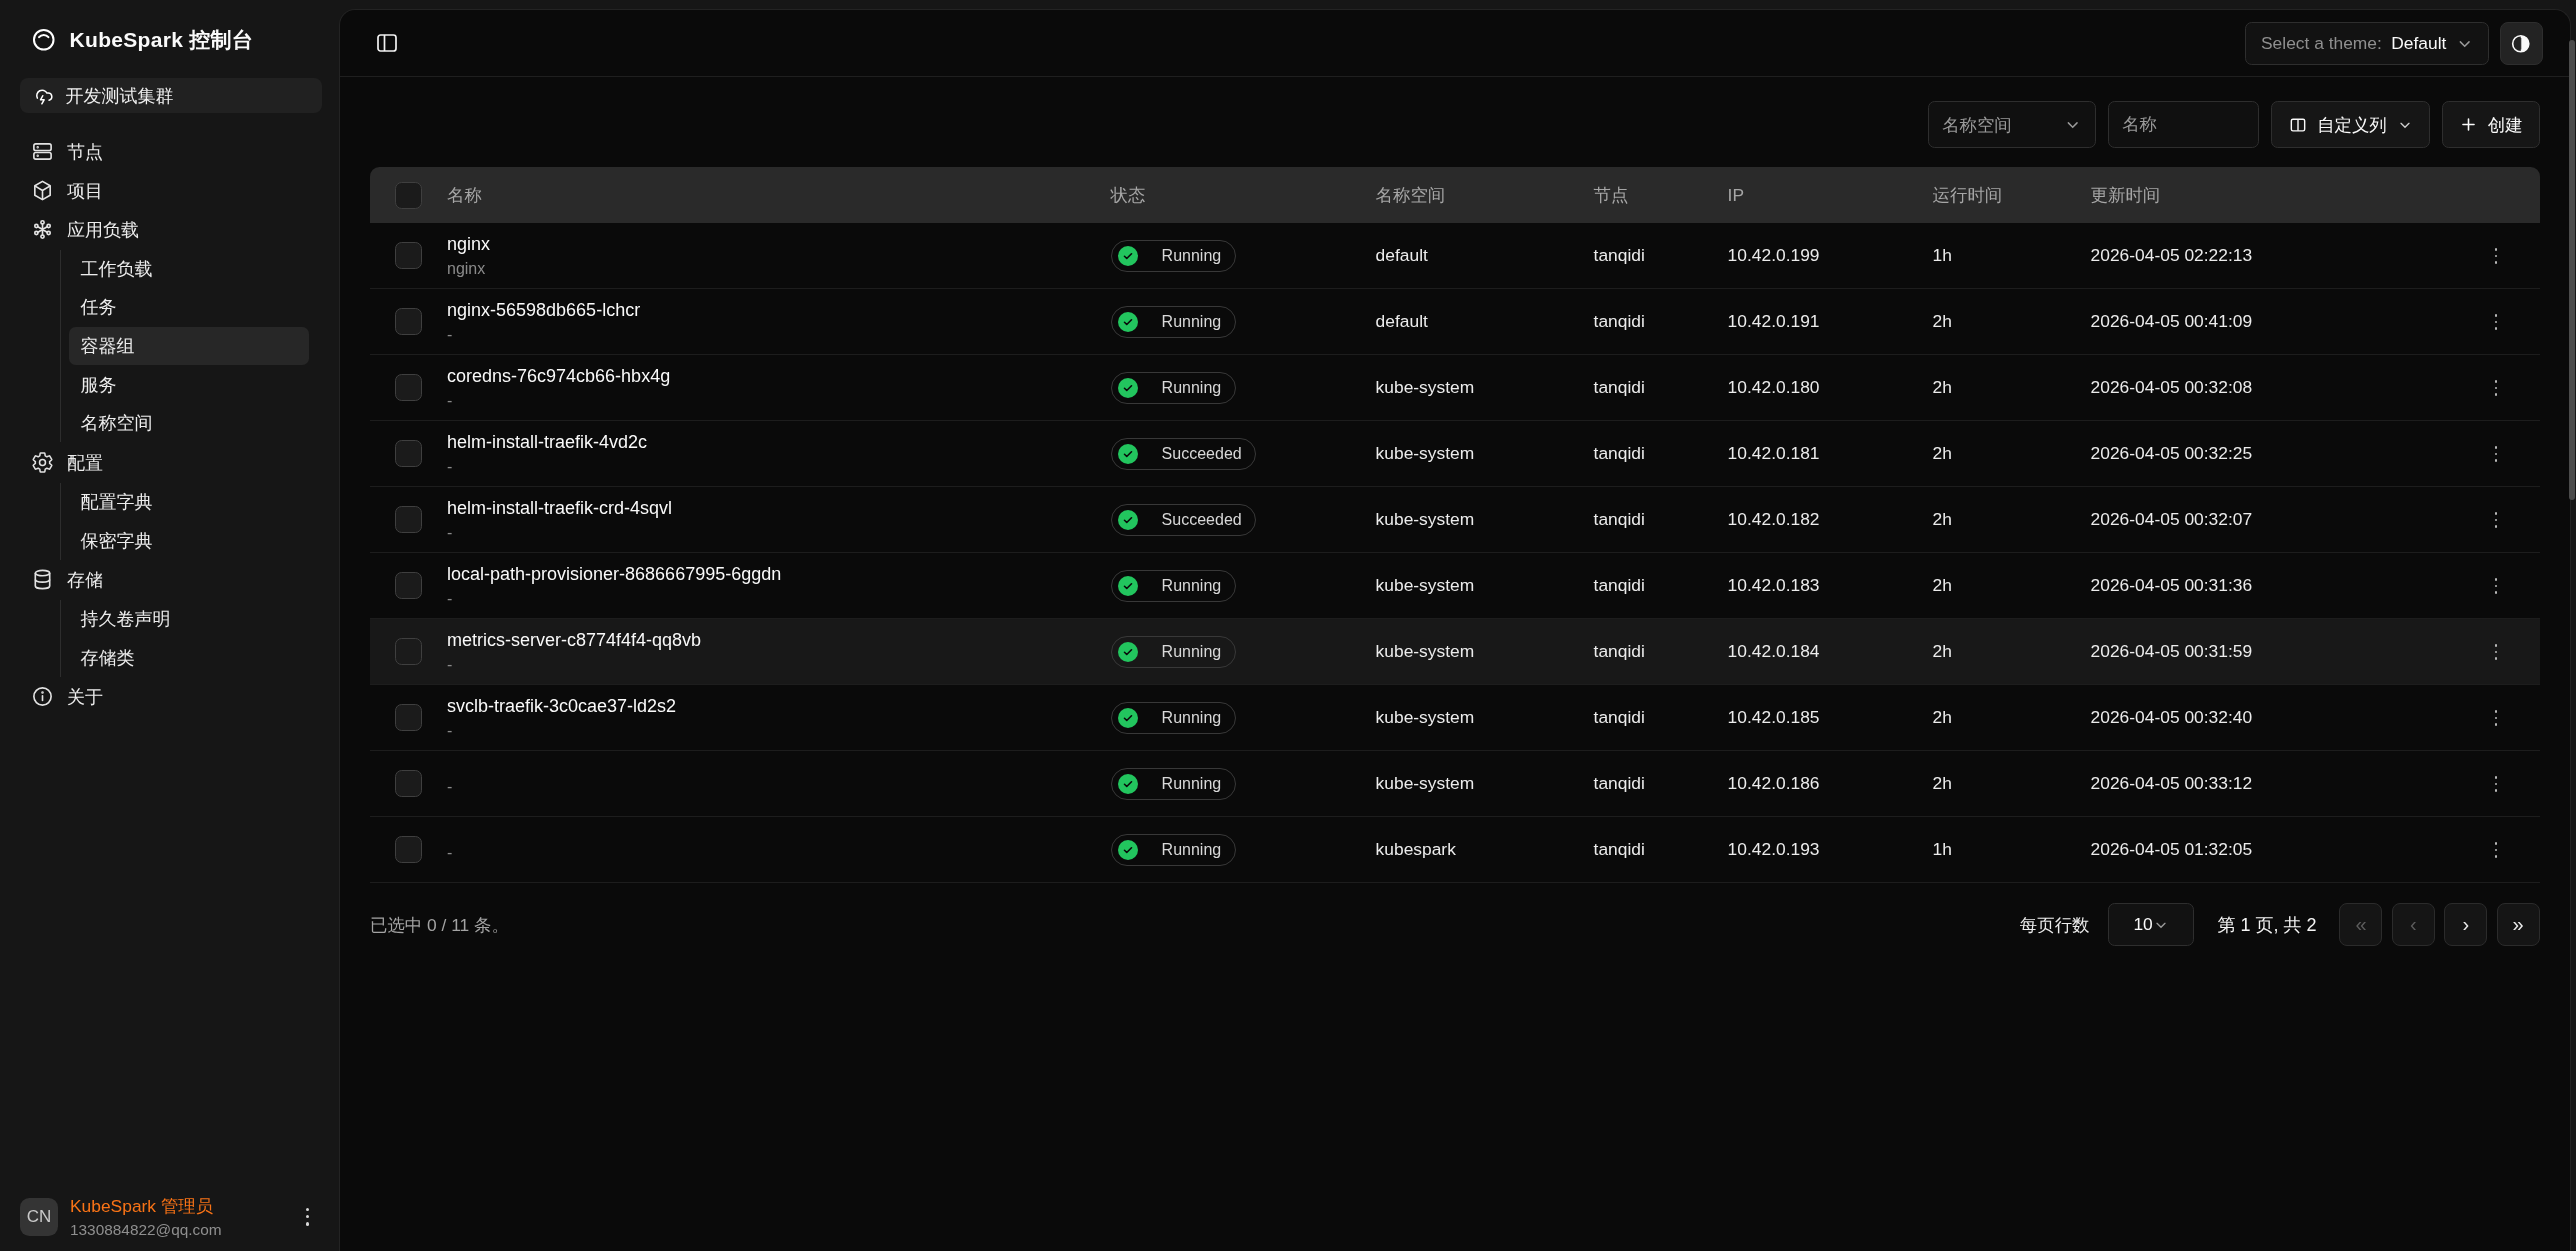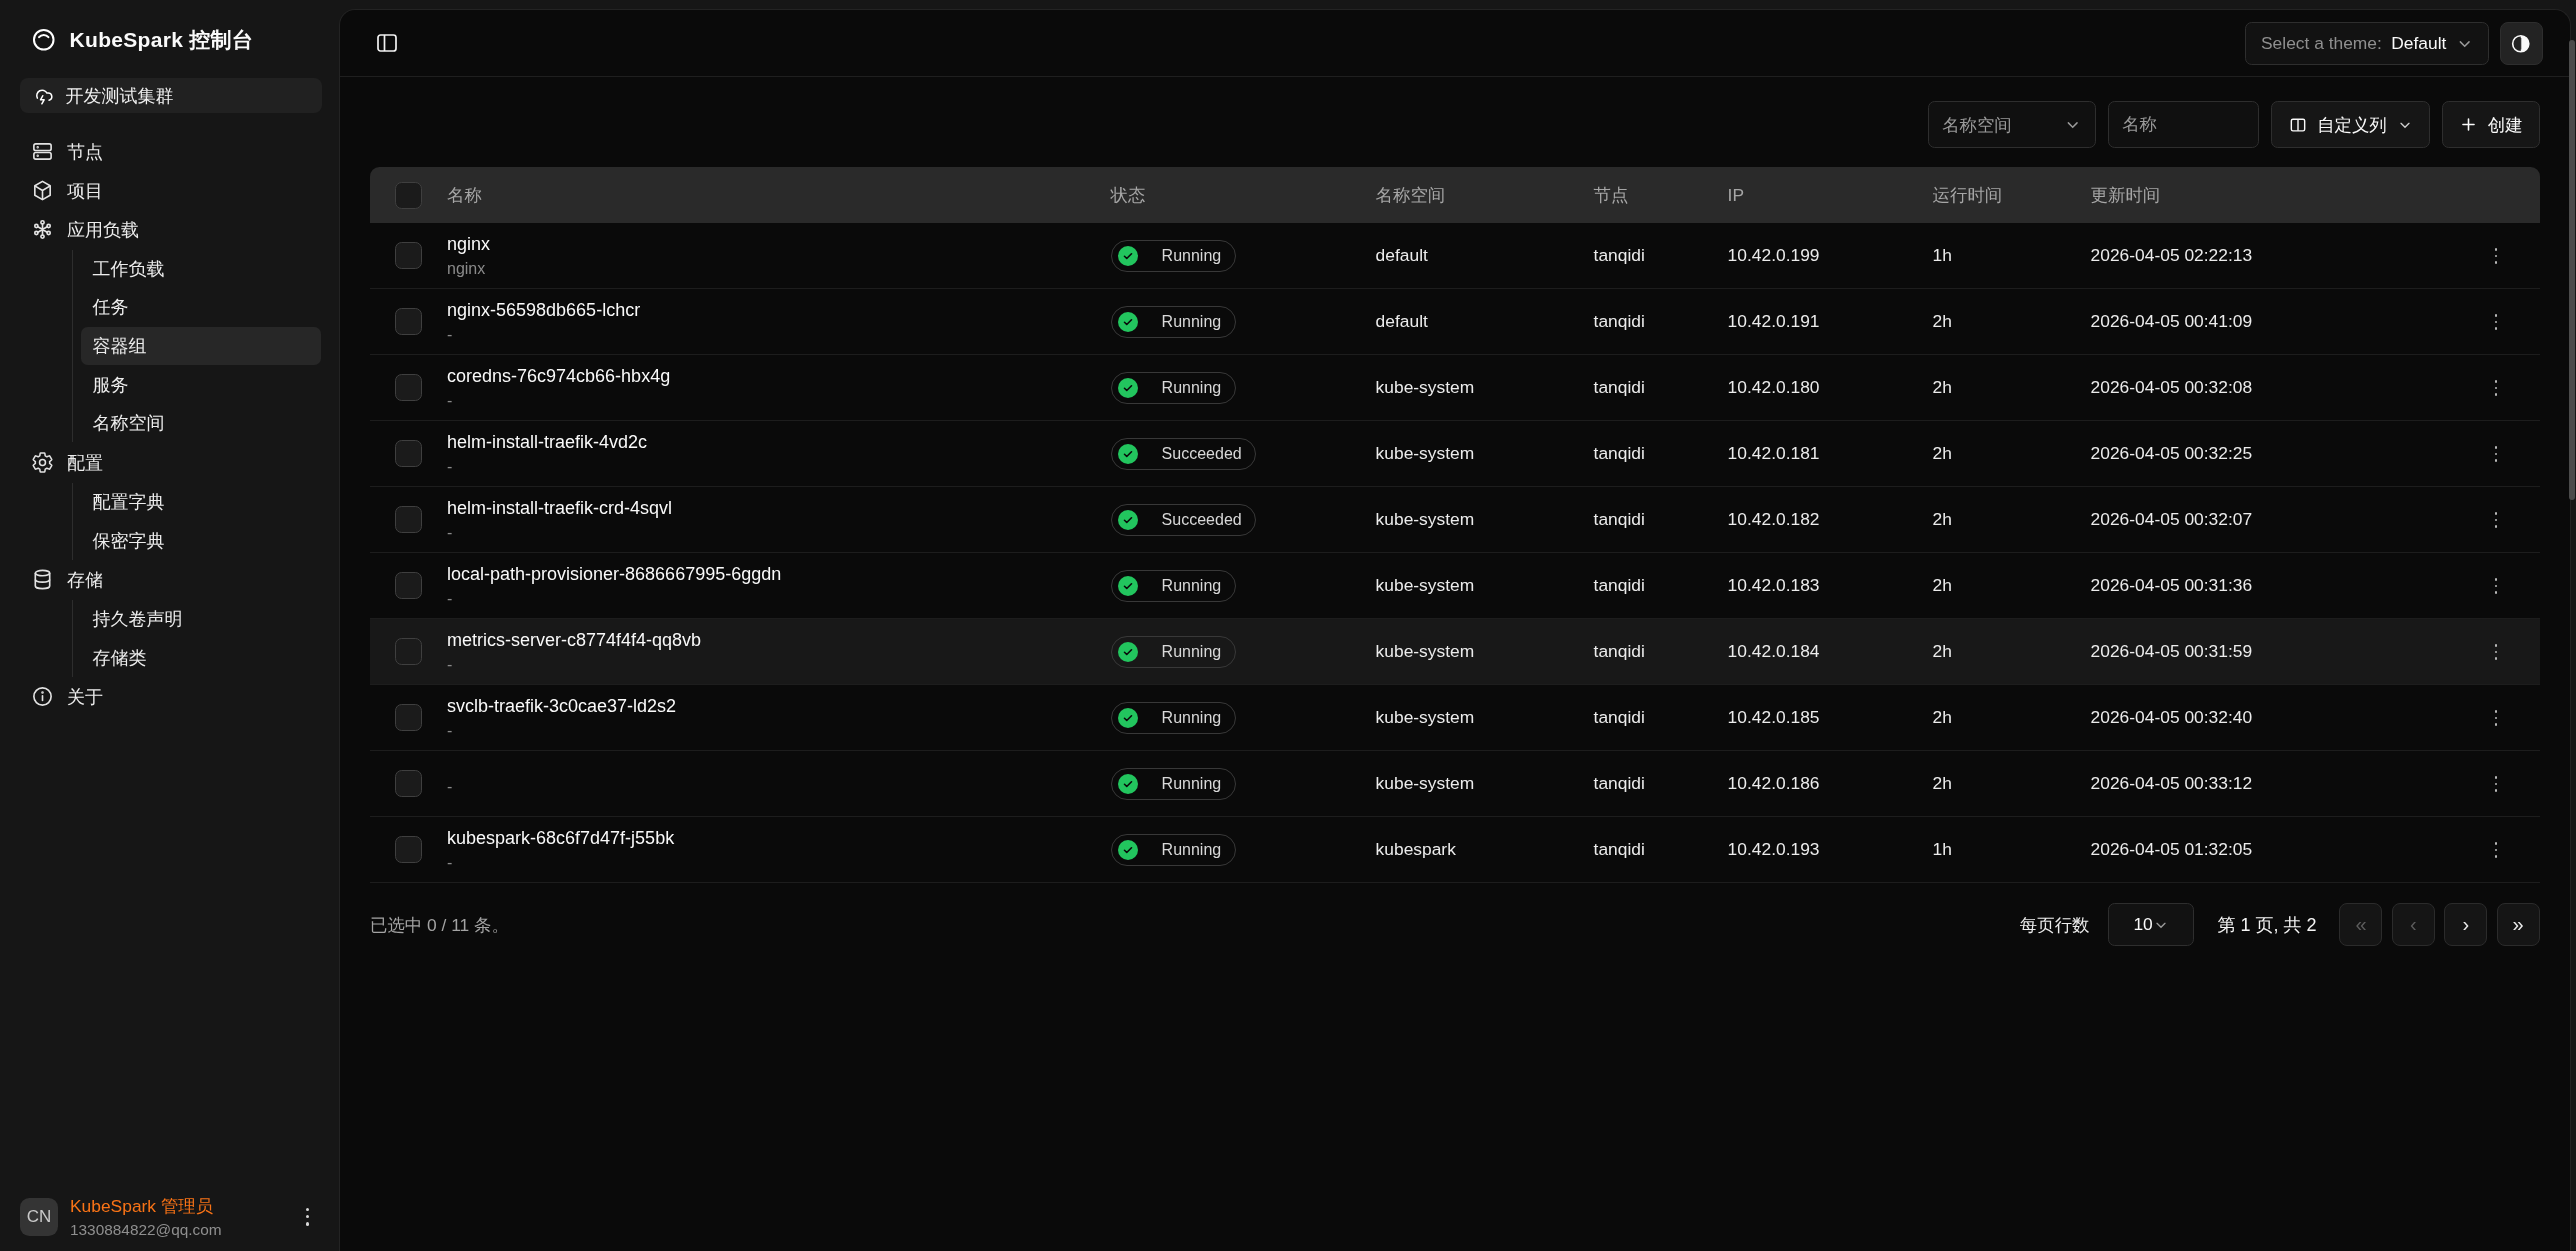"工作负载" .submenu { margin-left: 52px -> 40px }
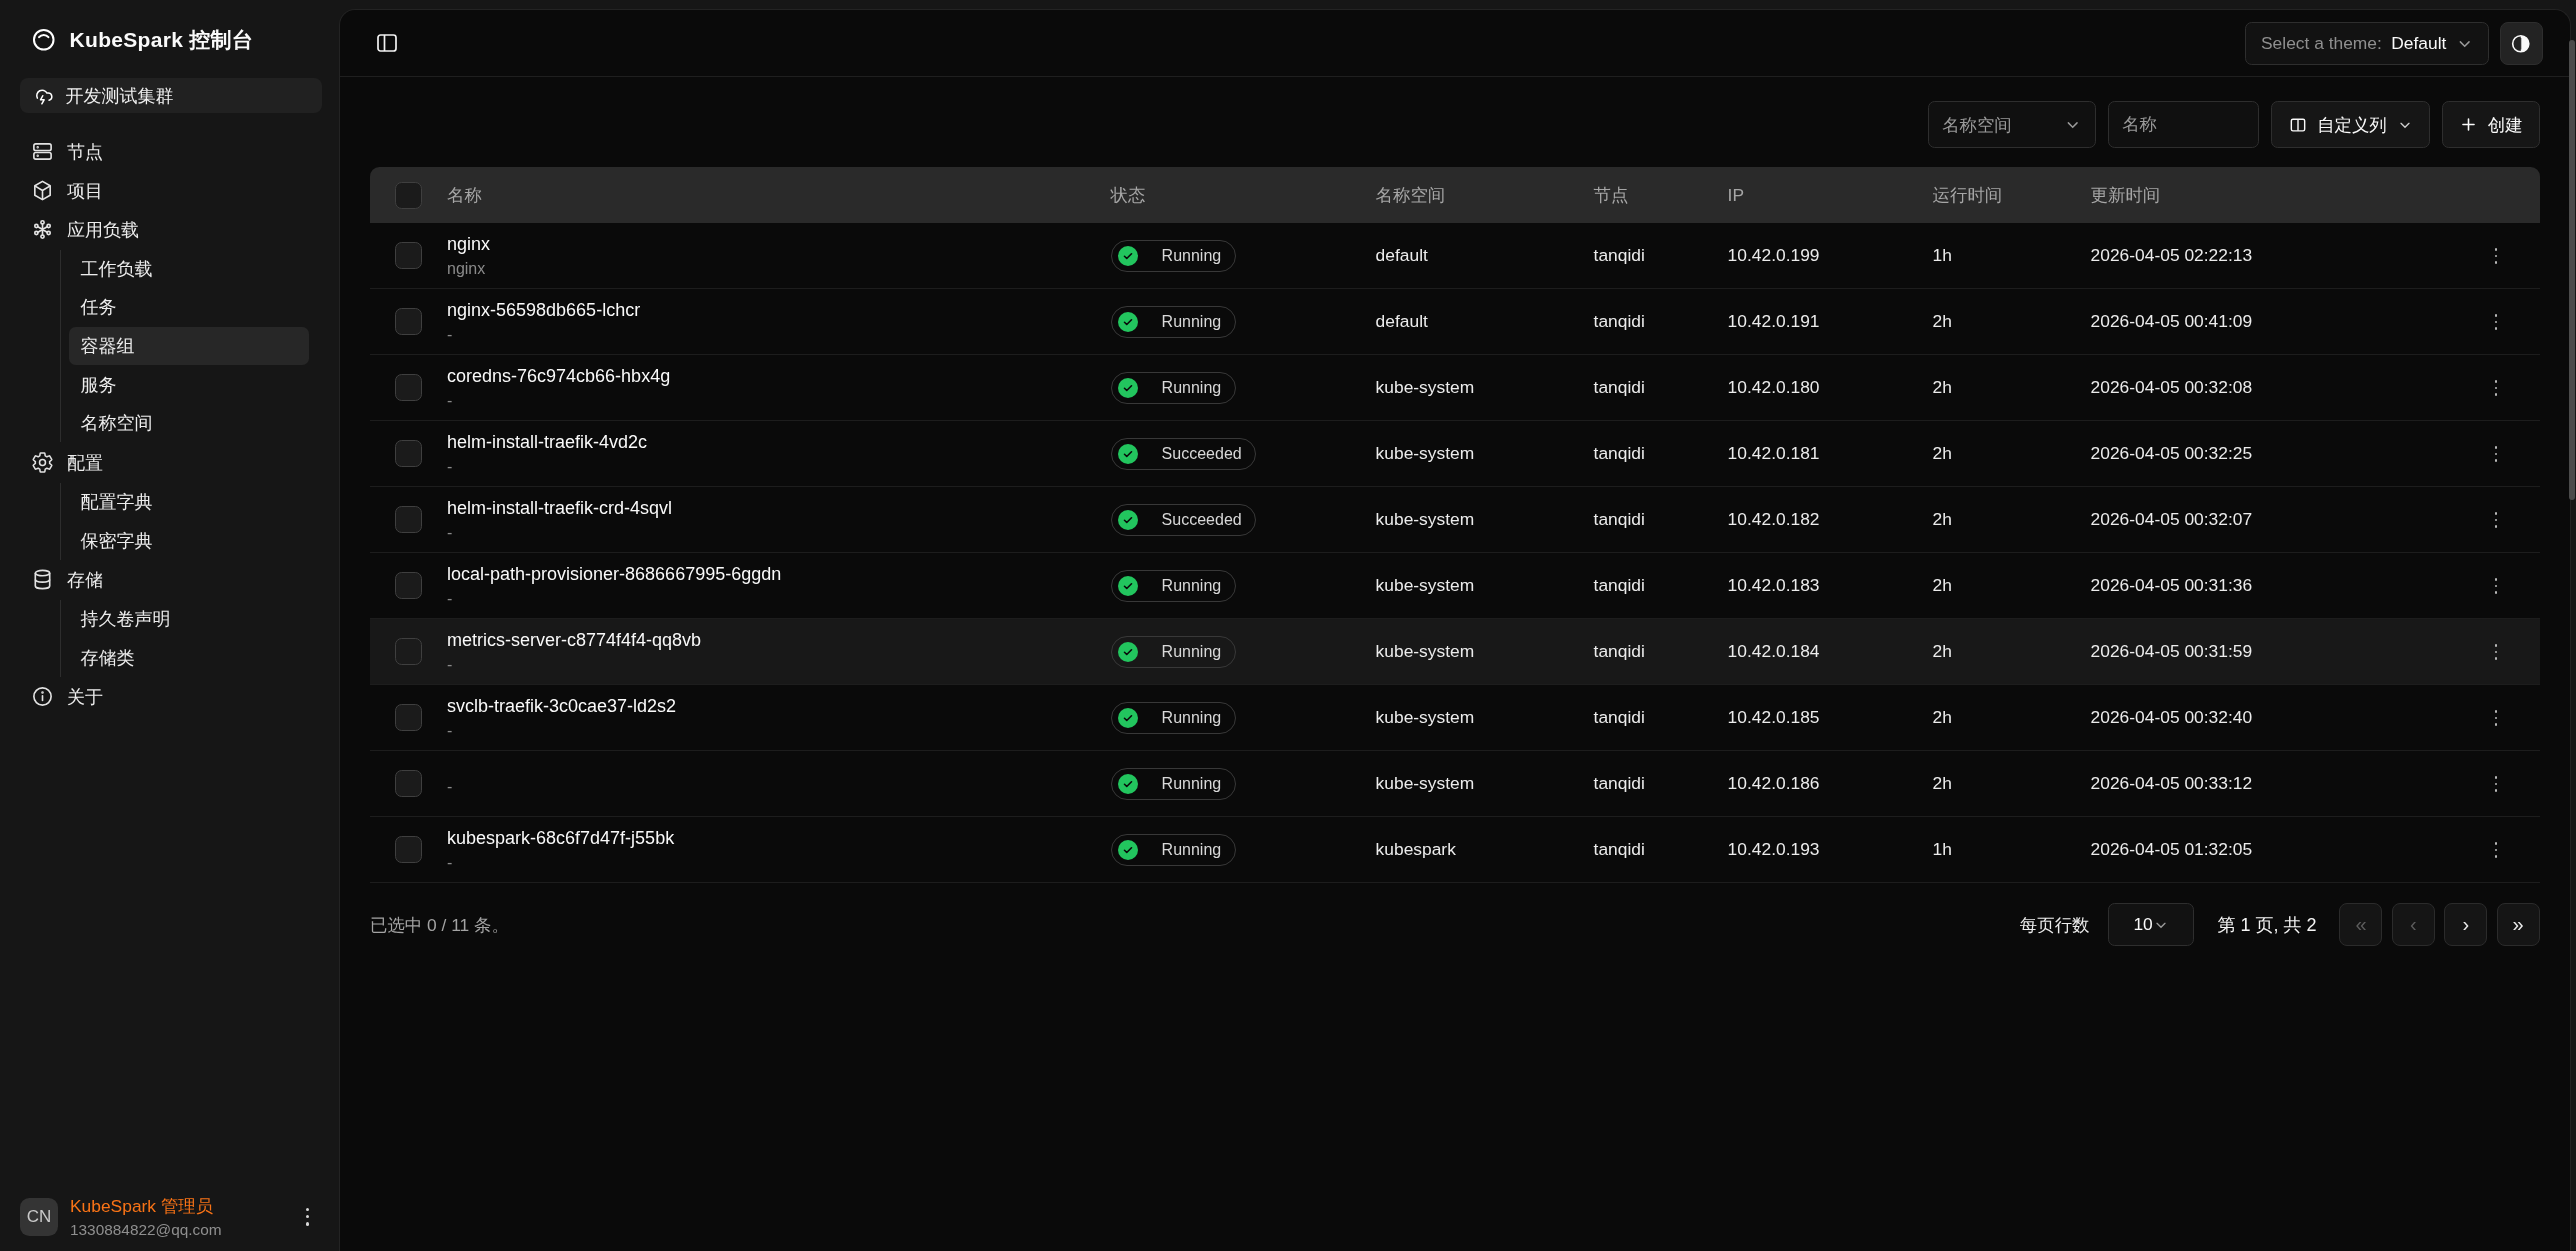"kubespark-68c6f7d47f-j55bk" div.name-main { html: <div>kubespark-68c6f7d47f-j55bk</div> -> none }
